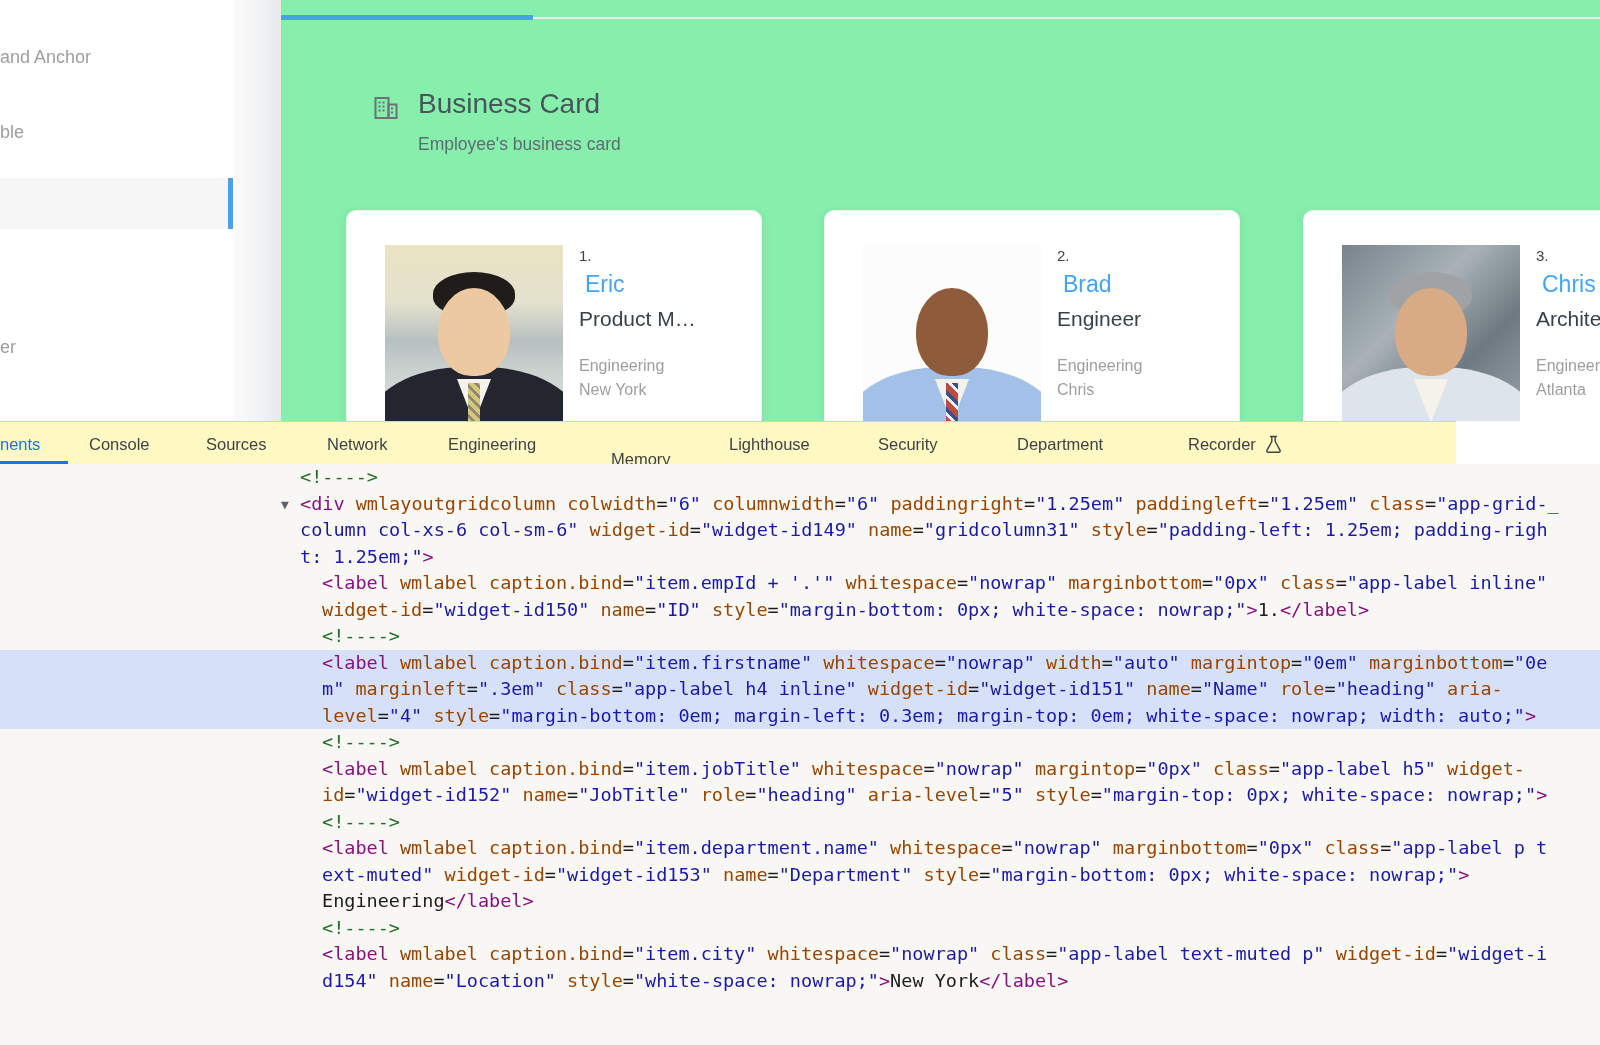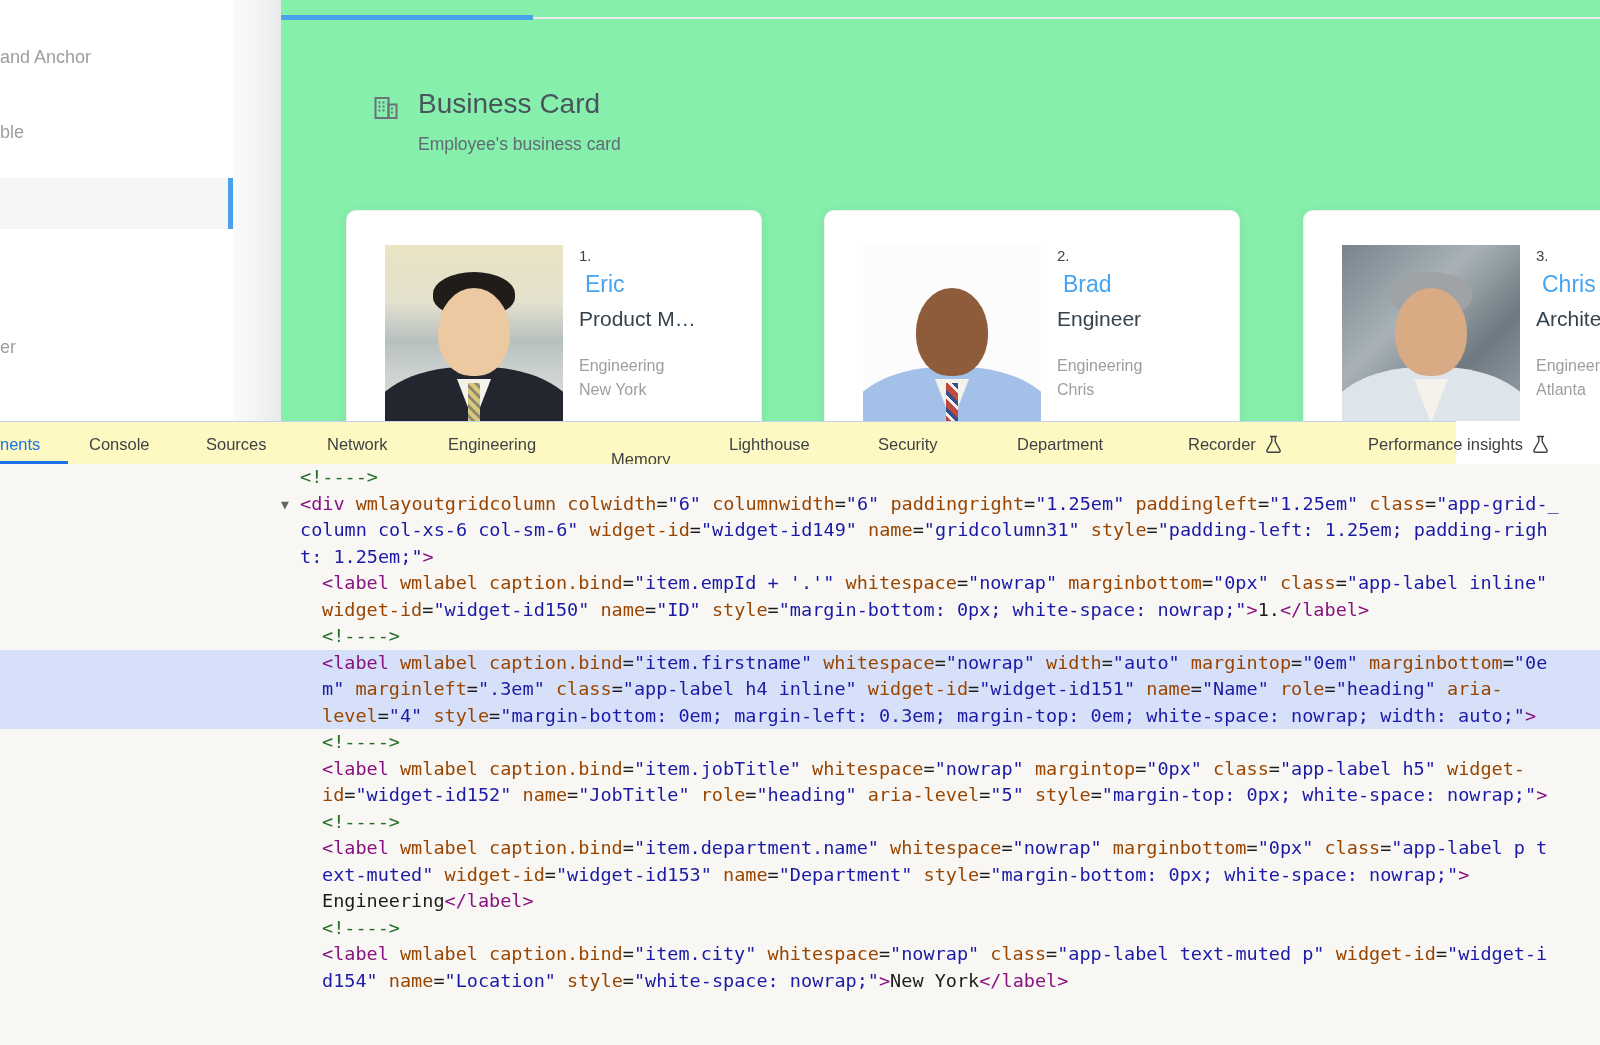"Performance insights" div.dt-tab { html: <div> <span>Performance insights</span> <svg> <path></path> </svg> </div> -> none }
